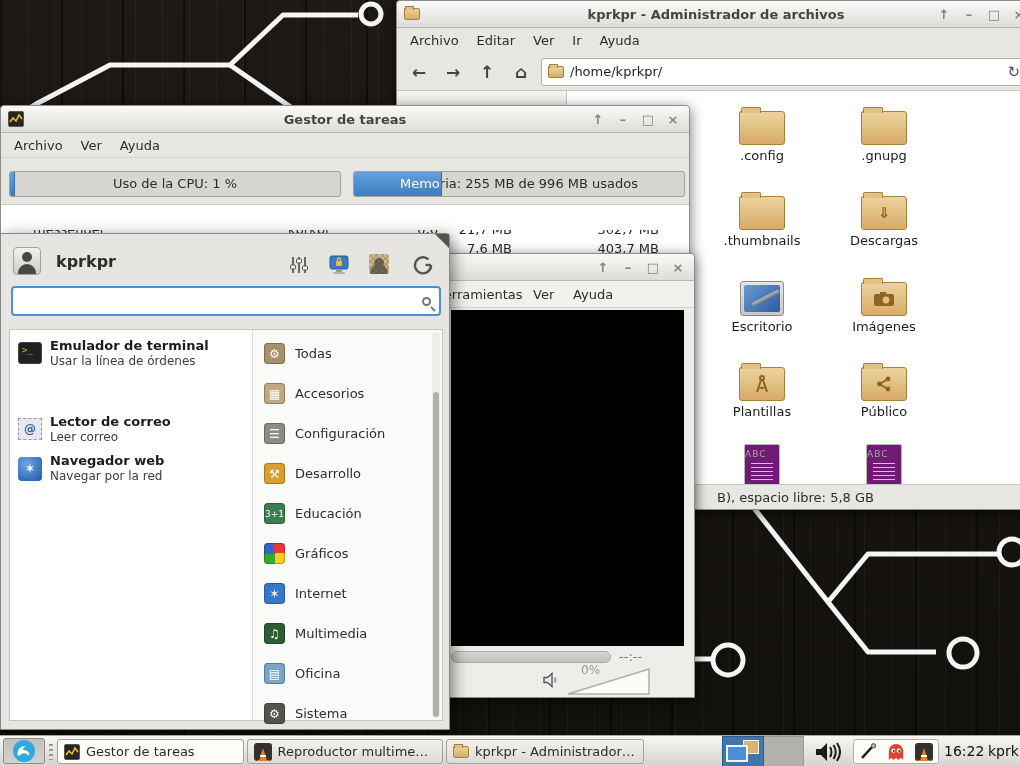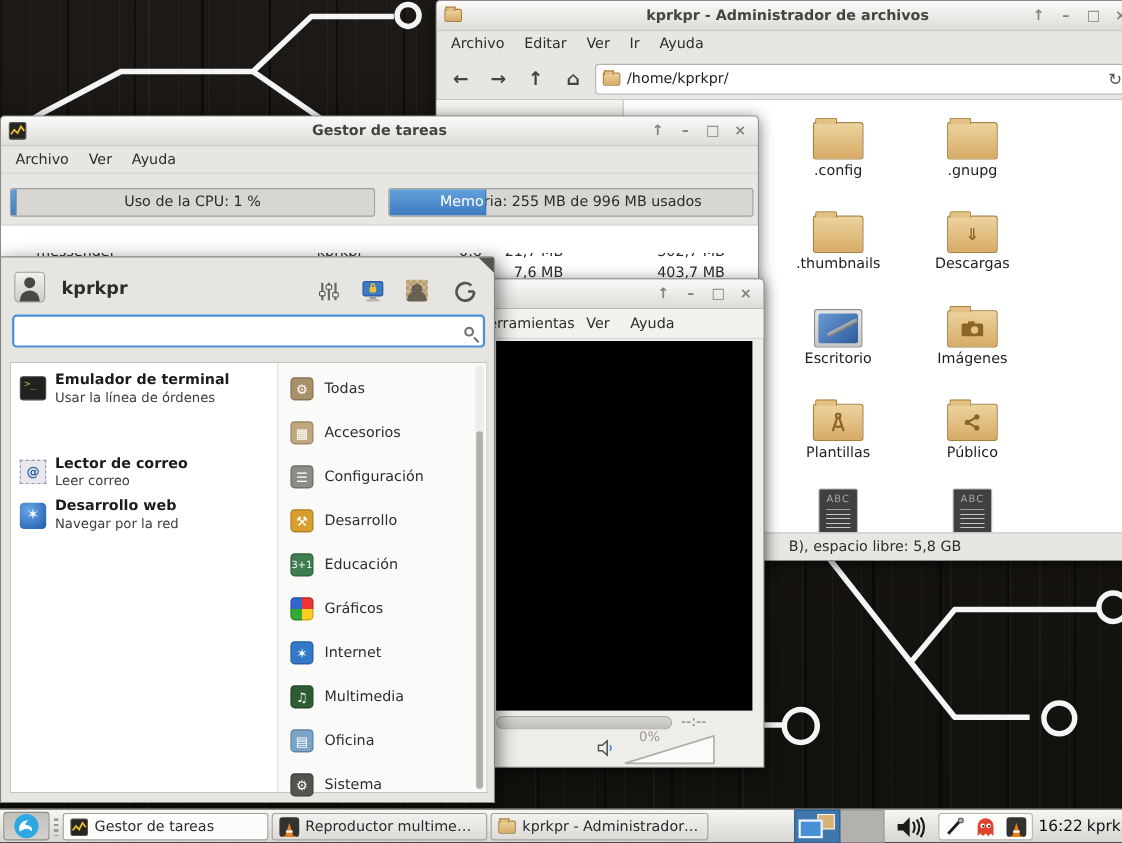"Desarrollo web" div.t { text: Desarrollo -> Navegador }
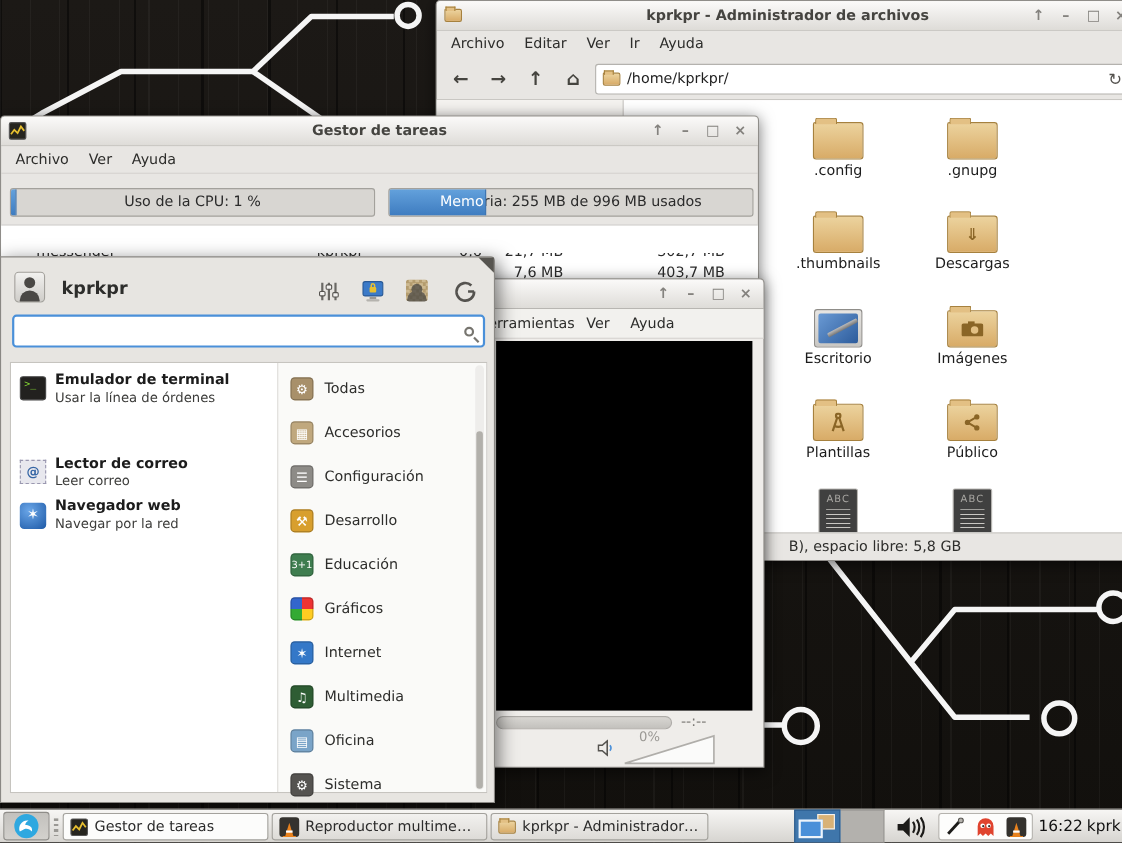"ABC" .doc { background: #404040 -> #701a75; text-align: center -> left }
